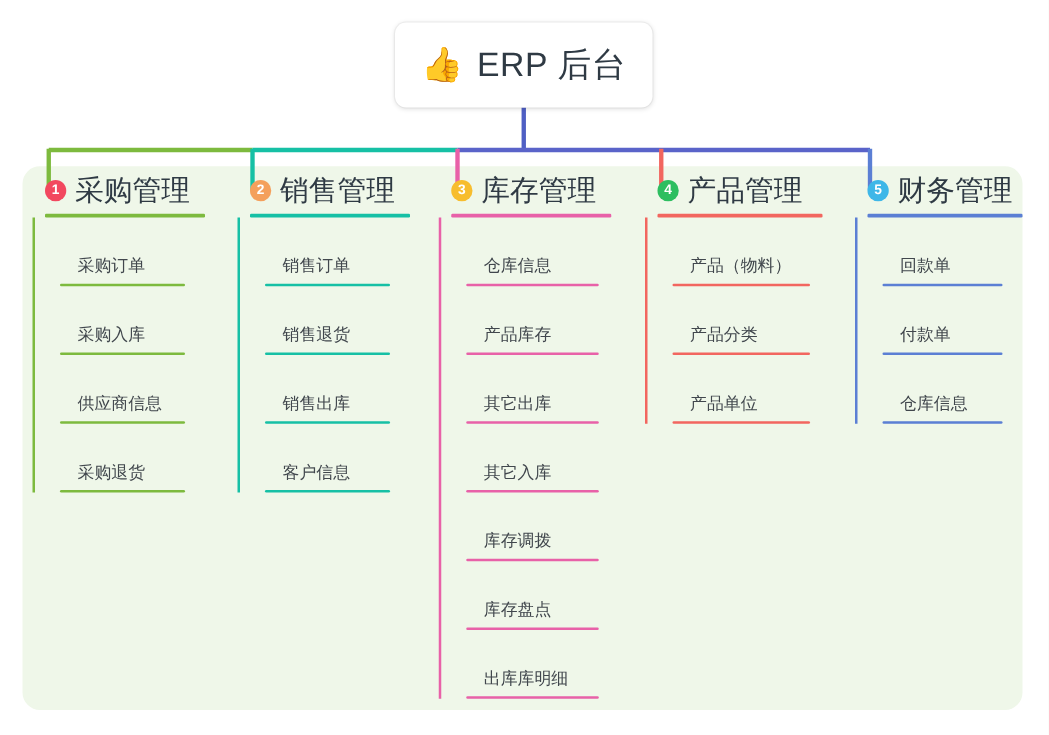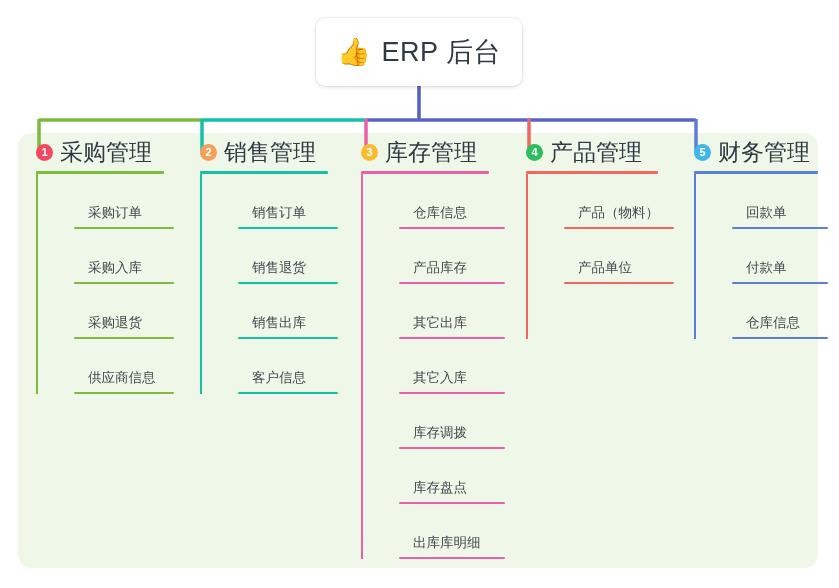"采购订单" .leaves { margin-left: 18px -> 8px; padding-left: 38px -> 22px }
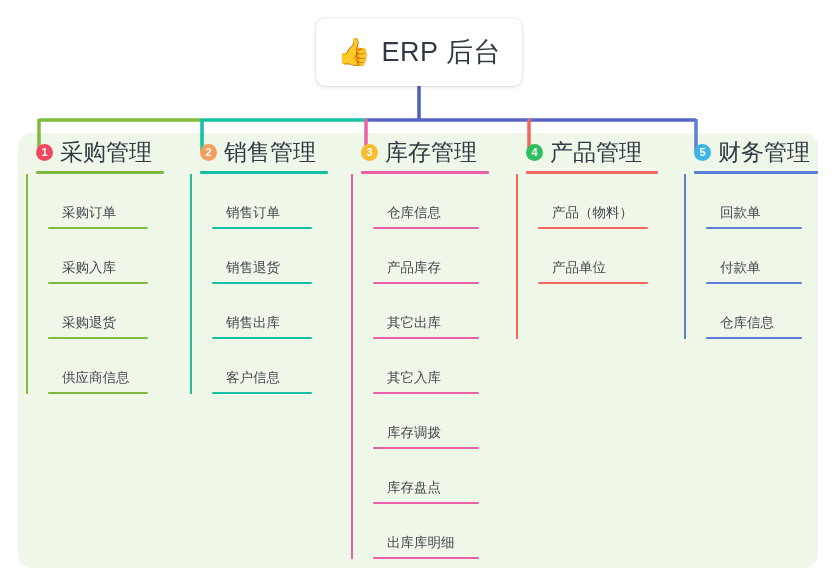"产品分类" div.leaf { html: none -> <div> <span>产品分类</span> <div></div> </div> }
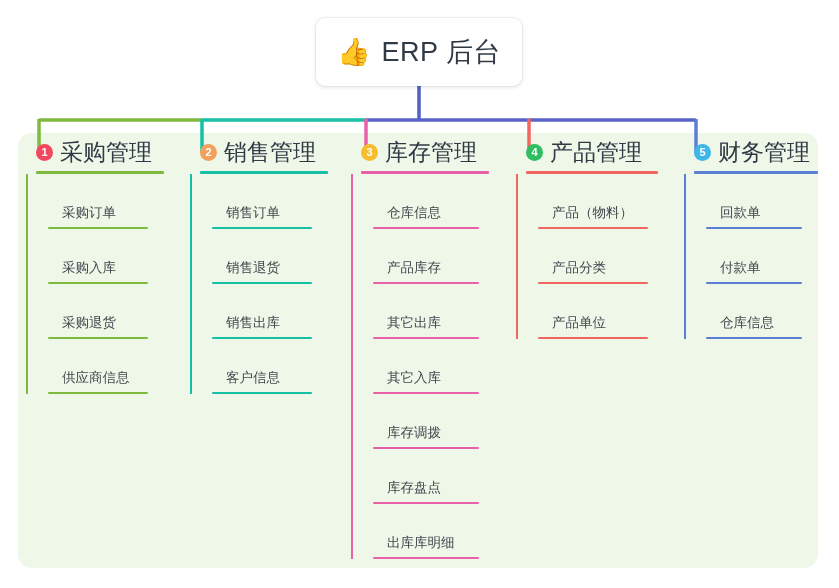"采购退货" div.leaf { order: before "供应商信息" -> after "供应商信息" }
